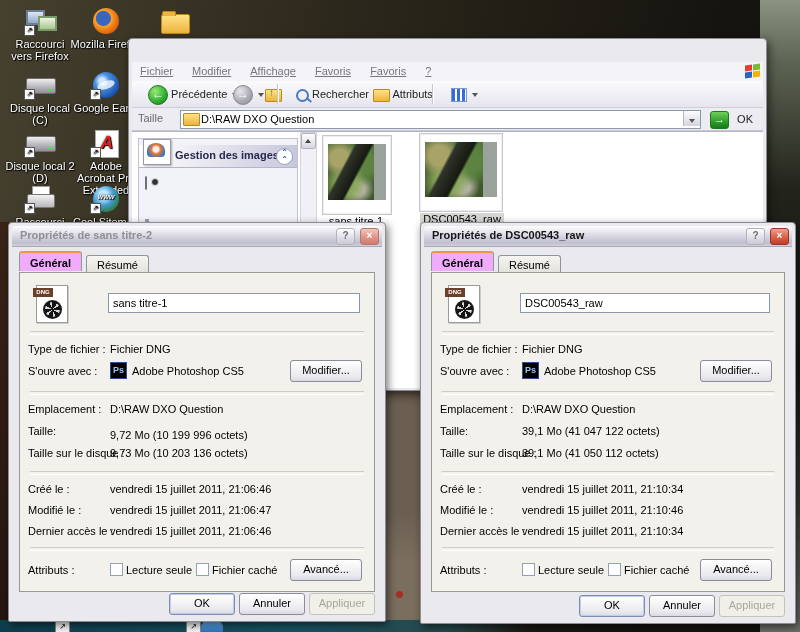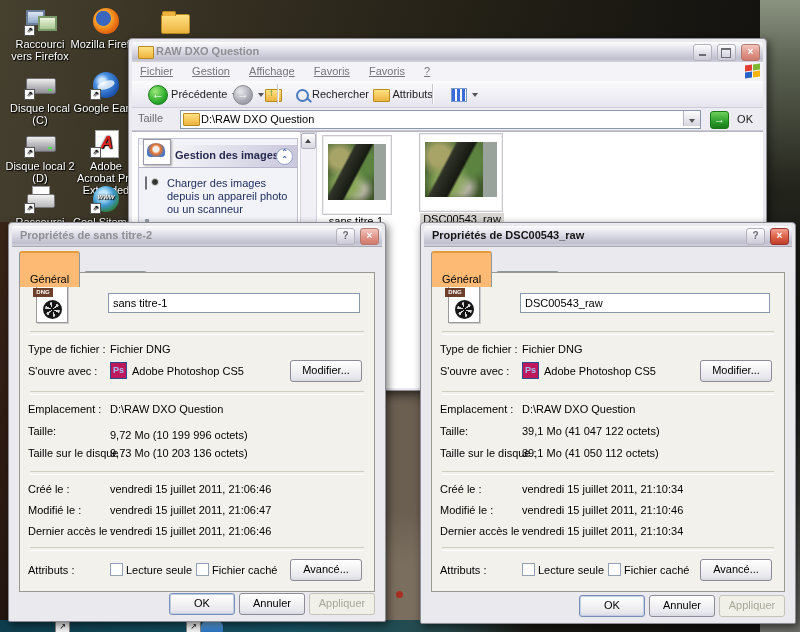"RAW DXO Question" div.tbar { html: <div> <i></i> <span>RAW DXO Question</span> <span> <span><span></span></span> <span><span></span></span> <span>×</span> </span> </div> -> none }
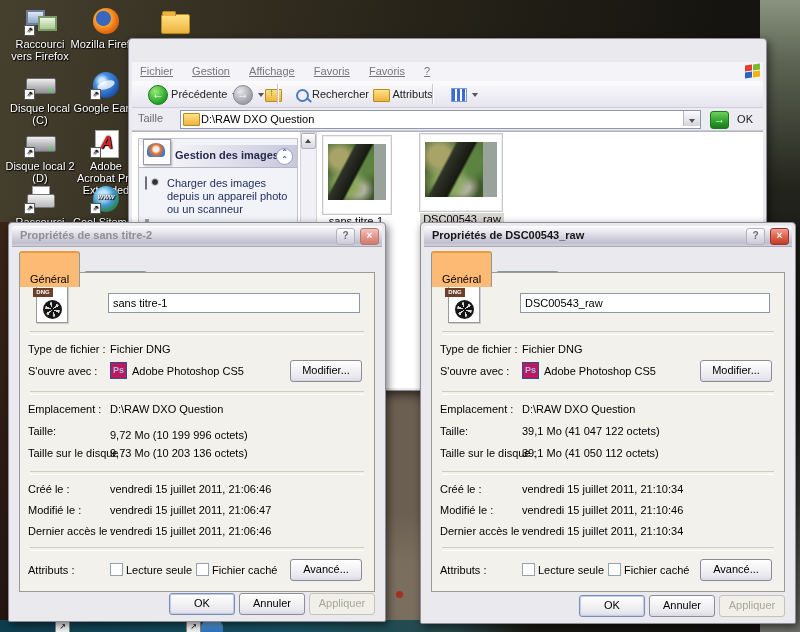"Gestion" span.mitem { text: Gestion -> Modifier }
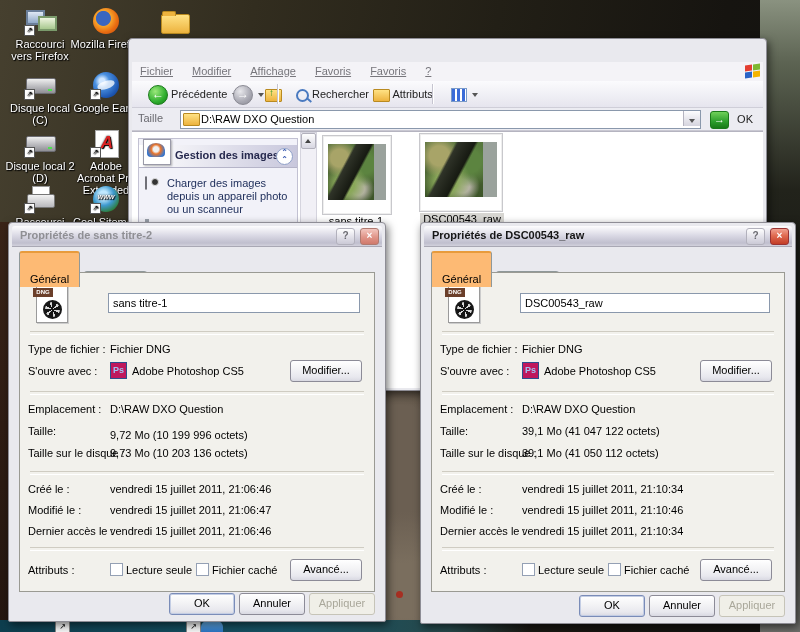"Charger des images depuis un" span.ti-text { html: <span>Charger des images depuis un appareil photo ou un scanneur</span> -> none }
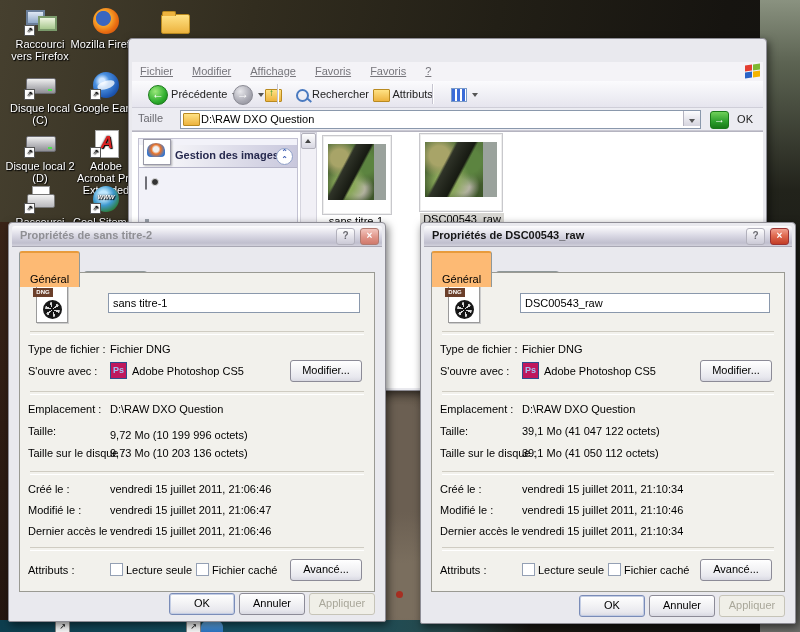"Général" .tab.active { background: #fdba74 -> #f0abfc; font-weight: none -> bold; padding-top: 20px -> 4px }
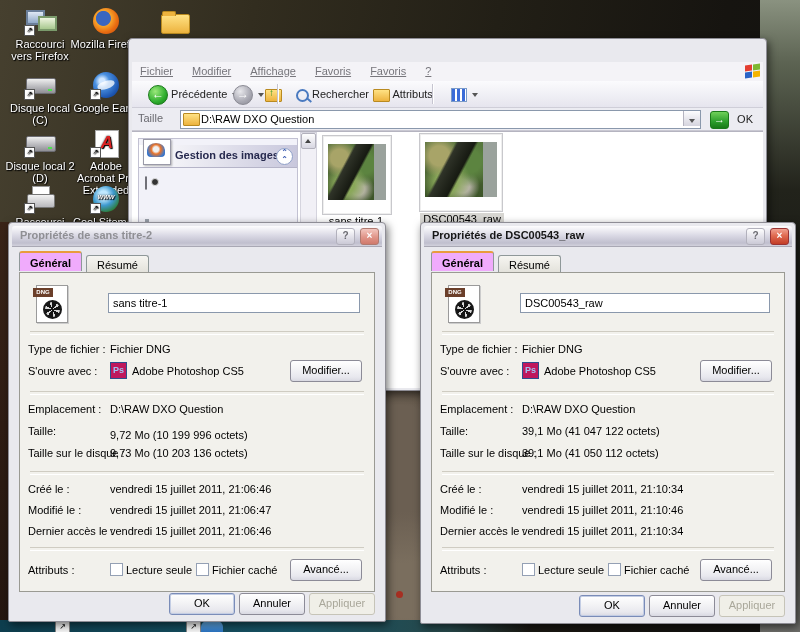"Ps" .psicon { background: #be185d -> #000000 }
